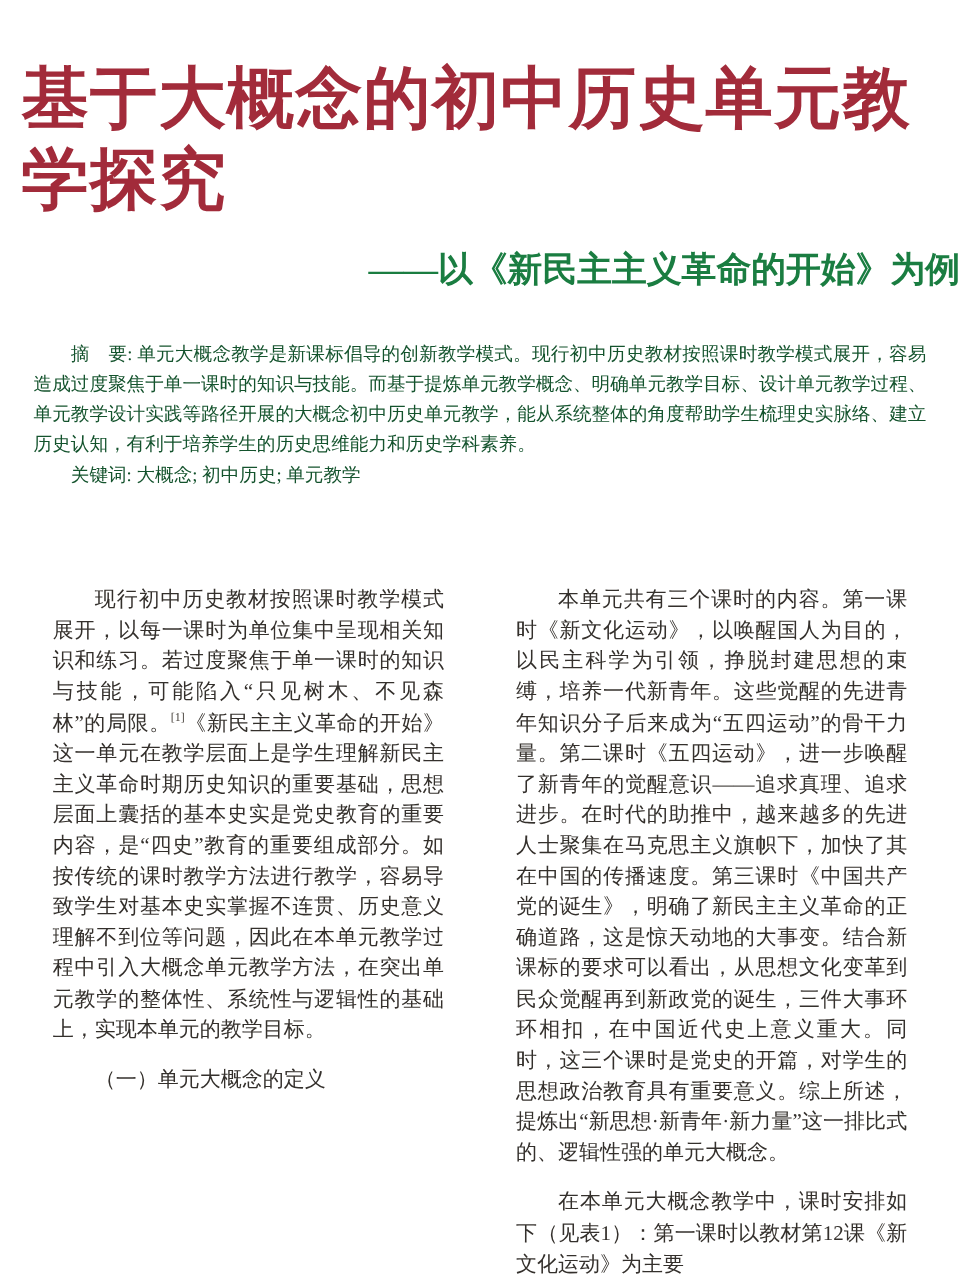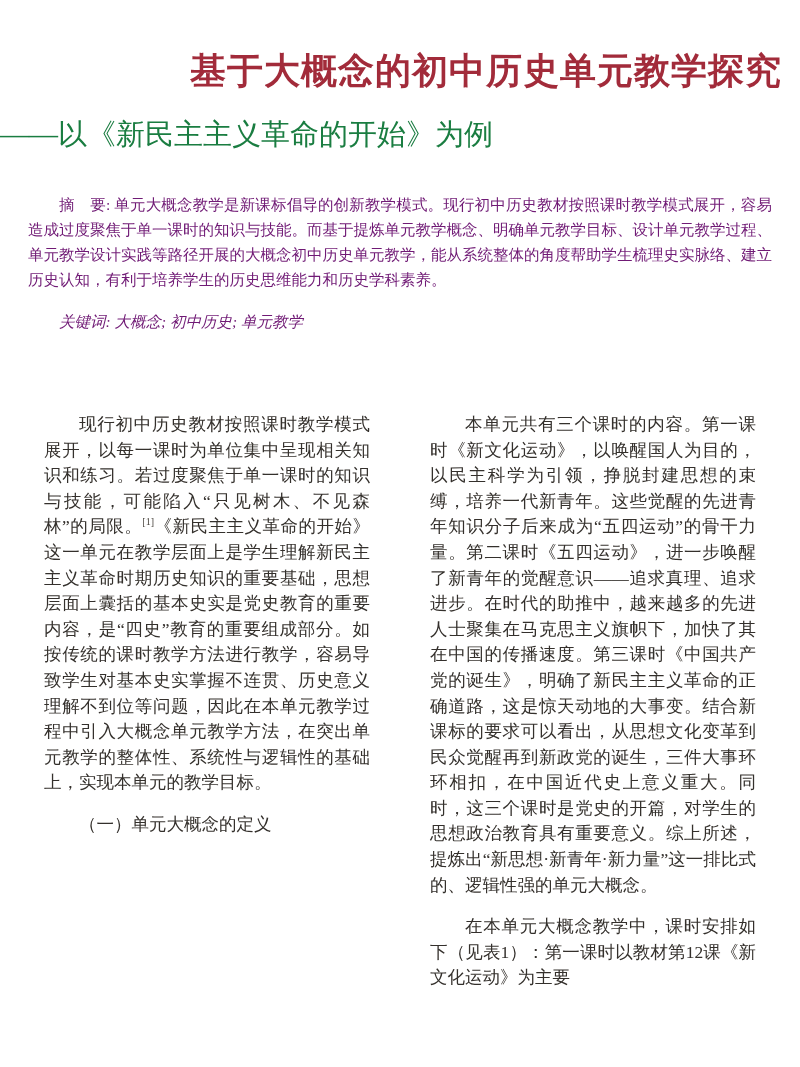"基于大概念的初中历史单元教学探究" .paper-title { font-size: 36px -> 56px; text-align: right -> left }
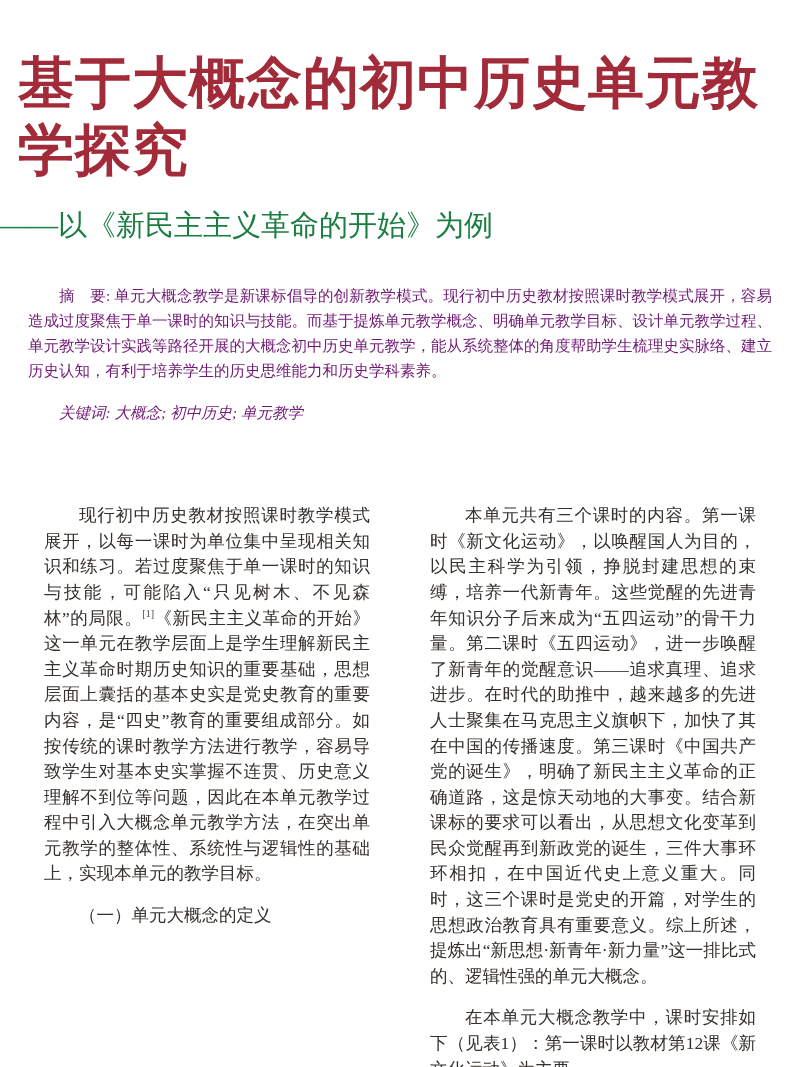"——以《新民主主义革命的开始》为例" .paper-subtitle { font-weight: normal -> bold; text-align: left -> right }
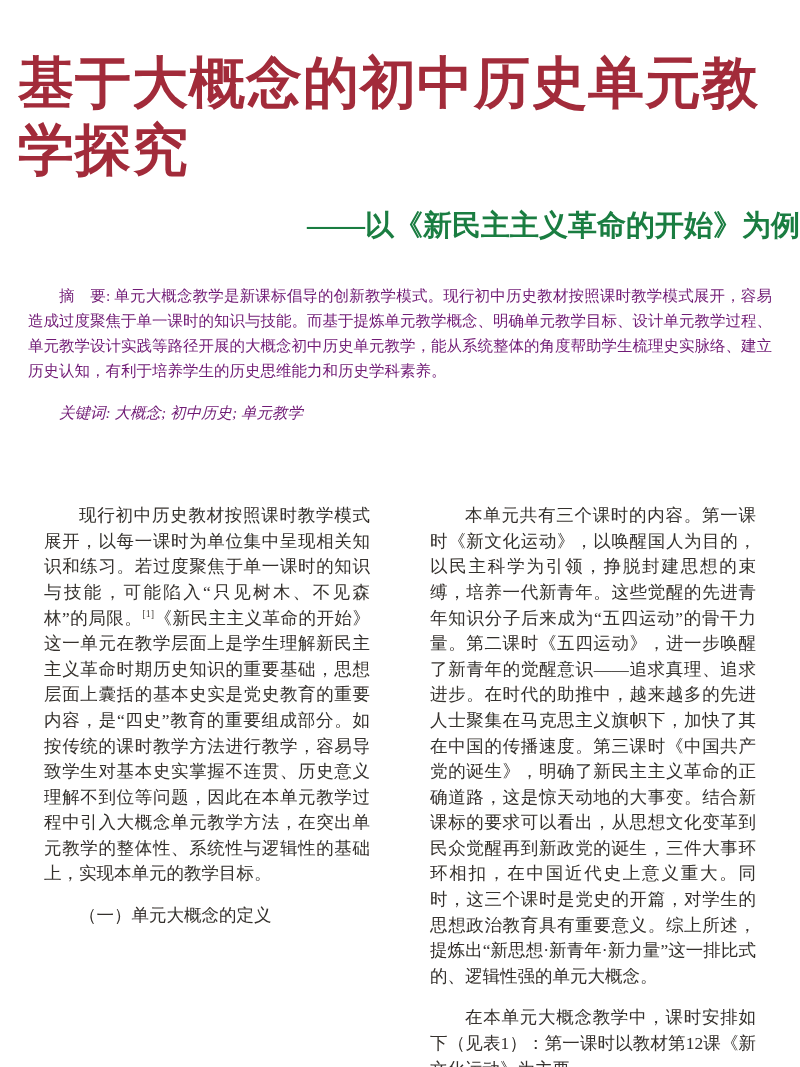"摘 要:" .abstract { color: #701a75 -> #14532d }
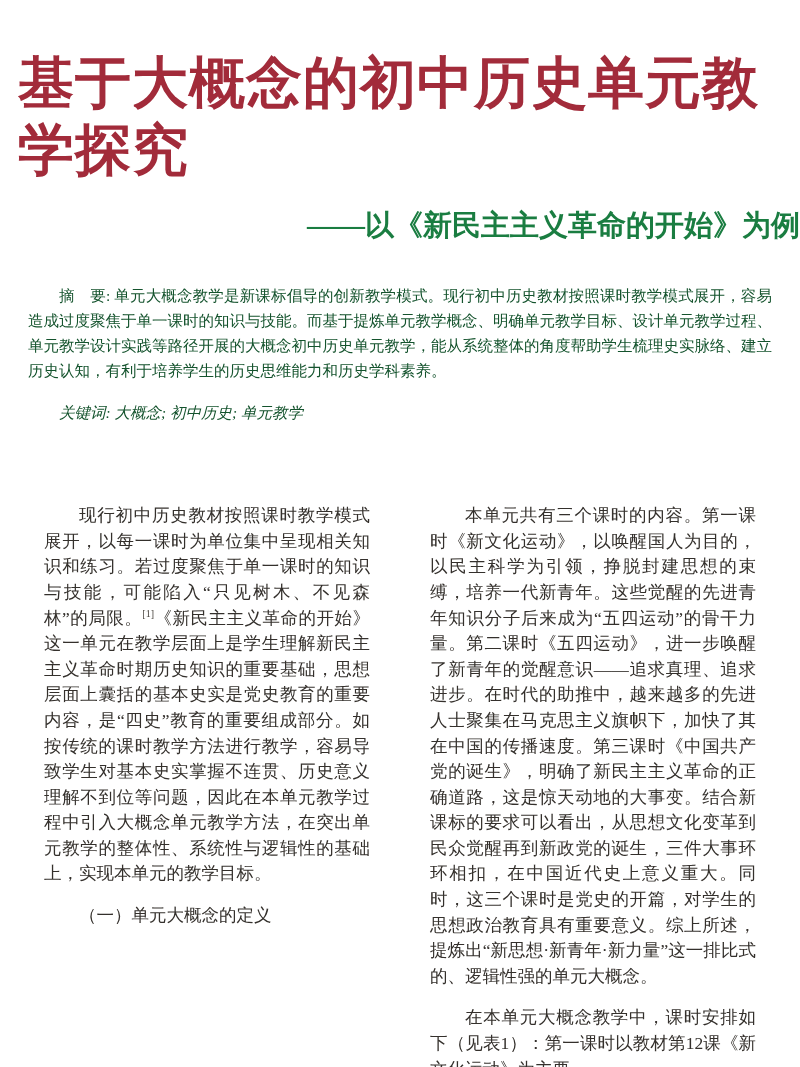"关键词: 大概念; 初中历史; 单元教学" .abstract .kw-p { font-style: italic -> none; margin-top: 17px -> 1px }
